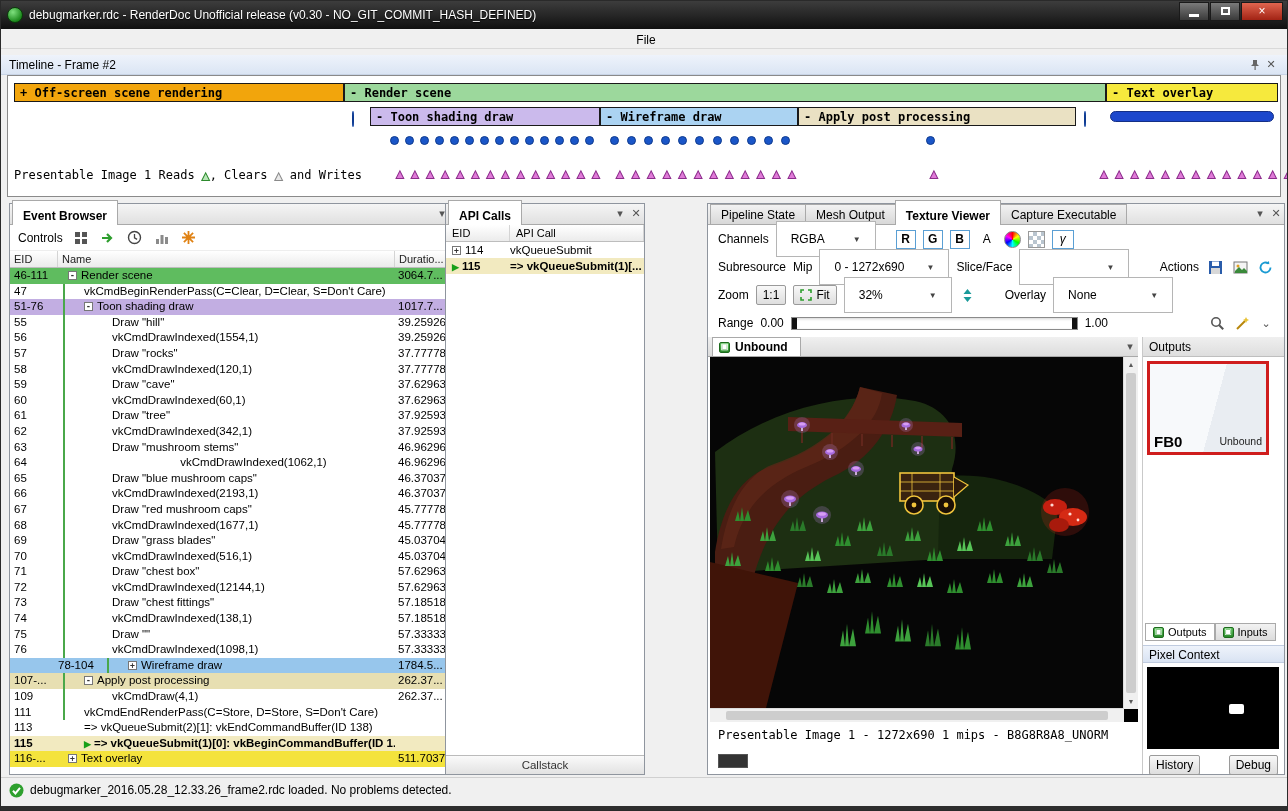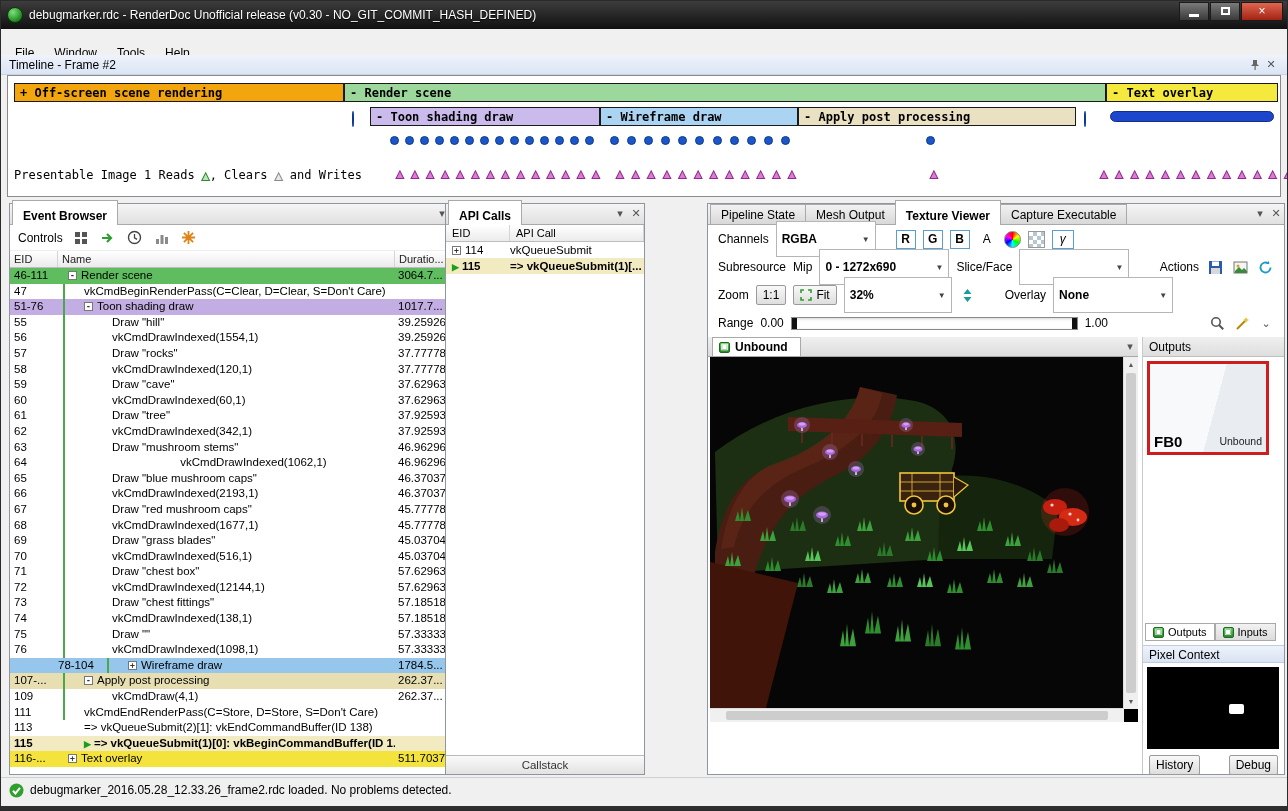"File" .menubar { flex-direction: none -> column; height: 26px -> 20px; top: 39px -> 28px }
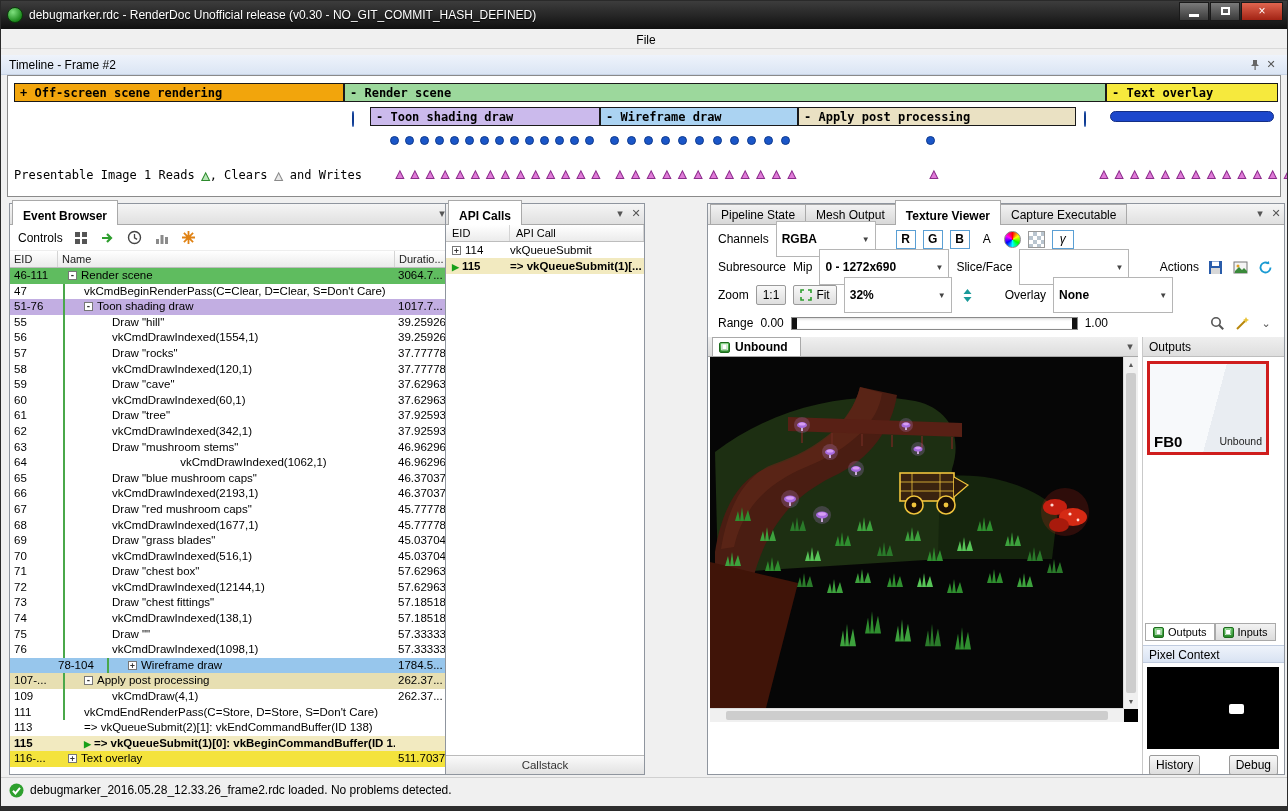"RGBA" .combo { font-weight: bold -> none; padding: 0 5px -> 0 14px }
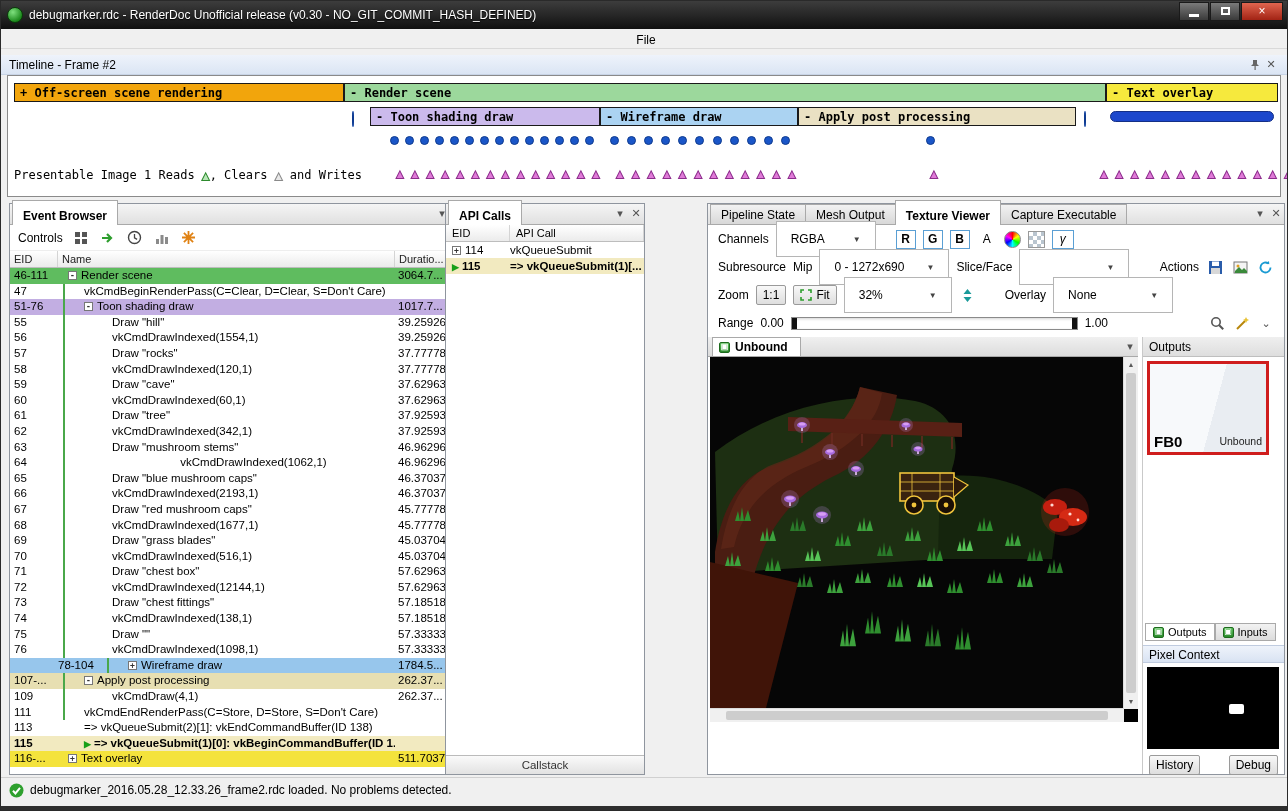"Presentable Image 1 - 1272x690" div.tv-status { html: none -> <div> <div>Presentable Image 1 - 1272x690 1 mips - B8G8R8A8_UNORM</div> <div></div> </div> }
